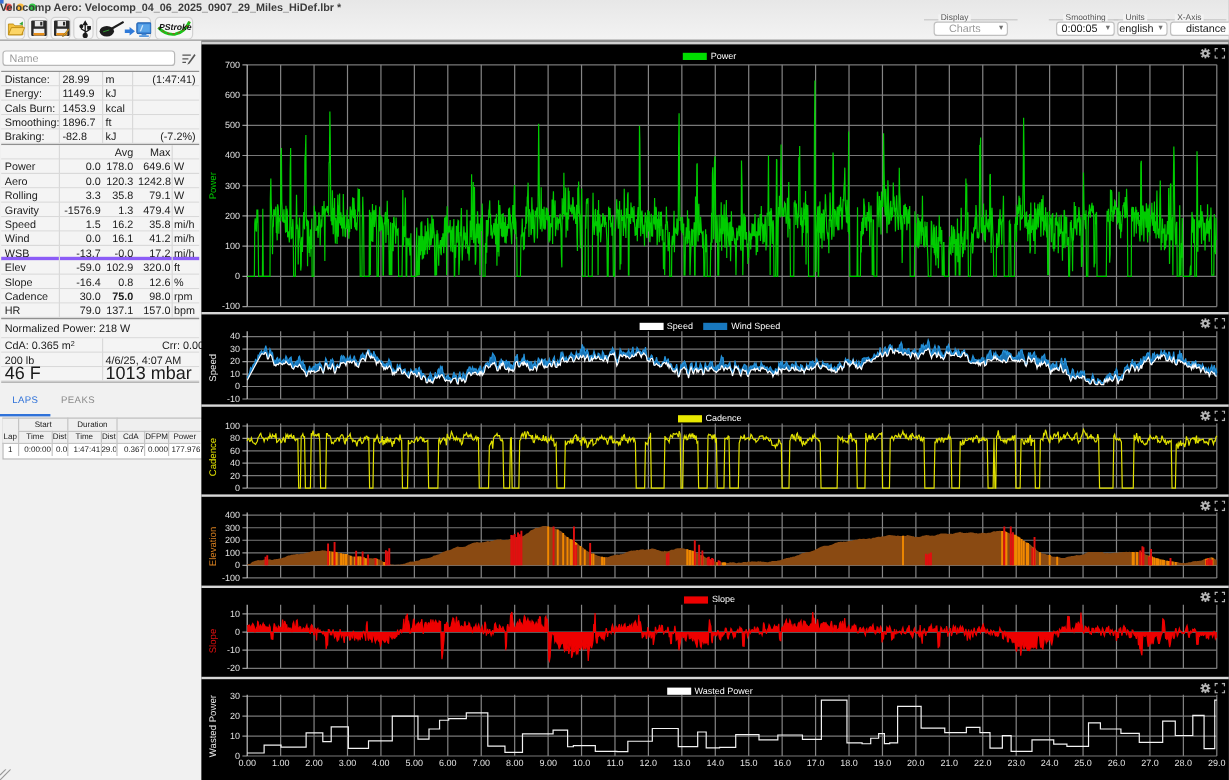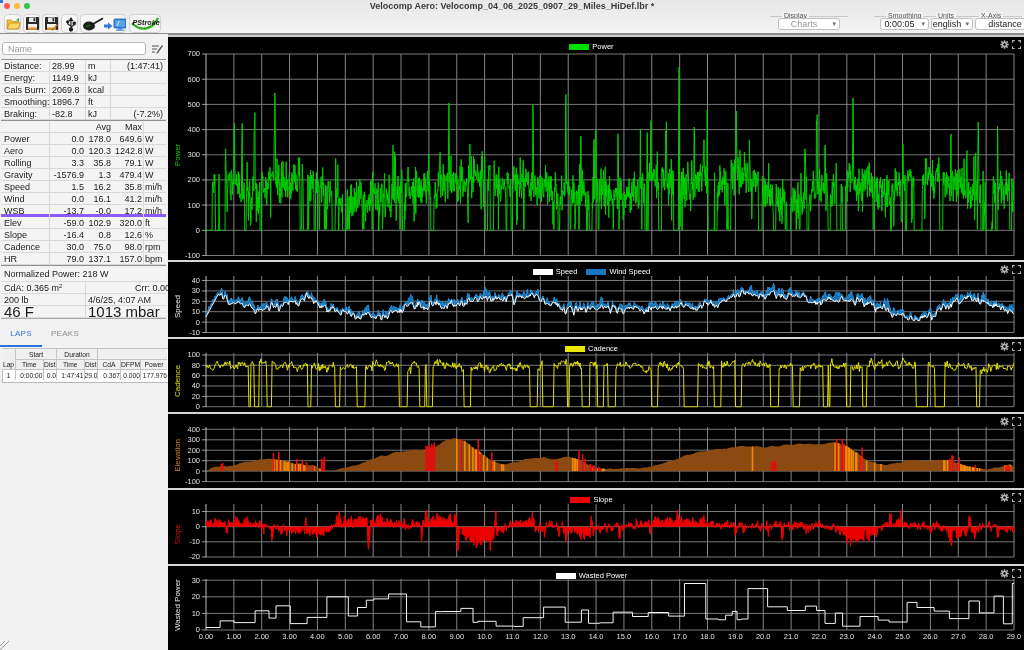"Velocomp Aero:" div { text-align: center -> none }
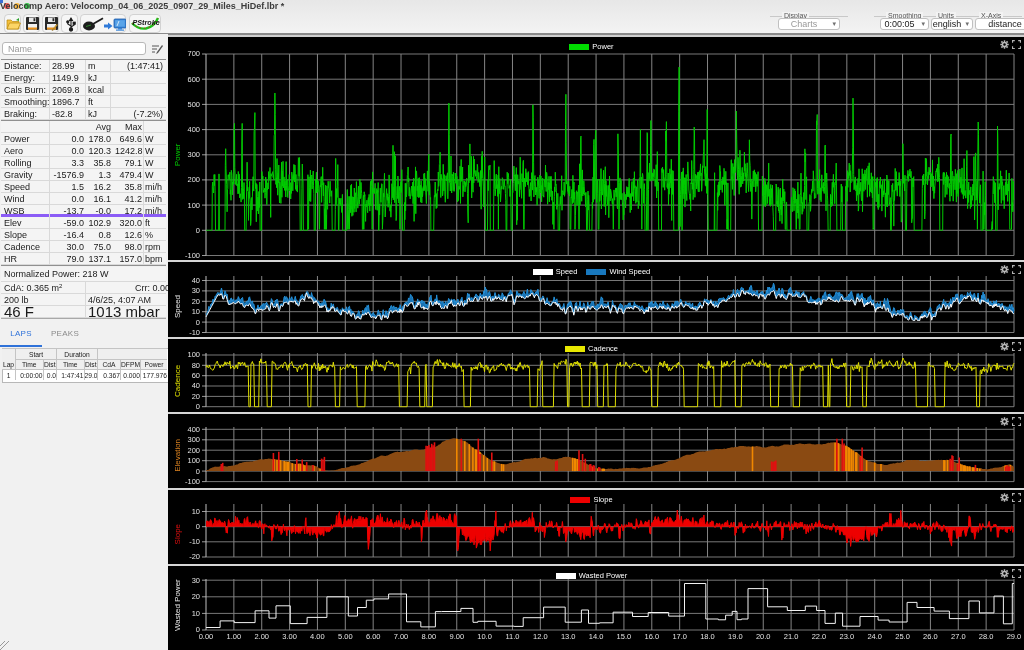"2069.8" span { text: 2069.8 -> 1453.9 }
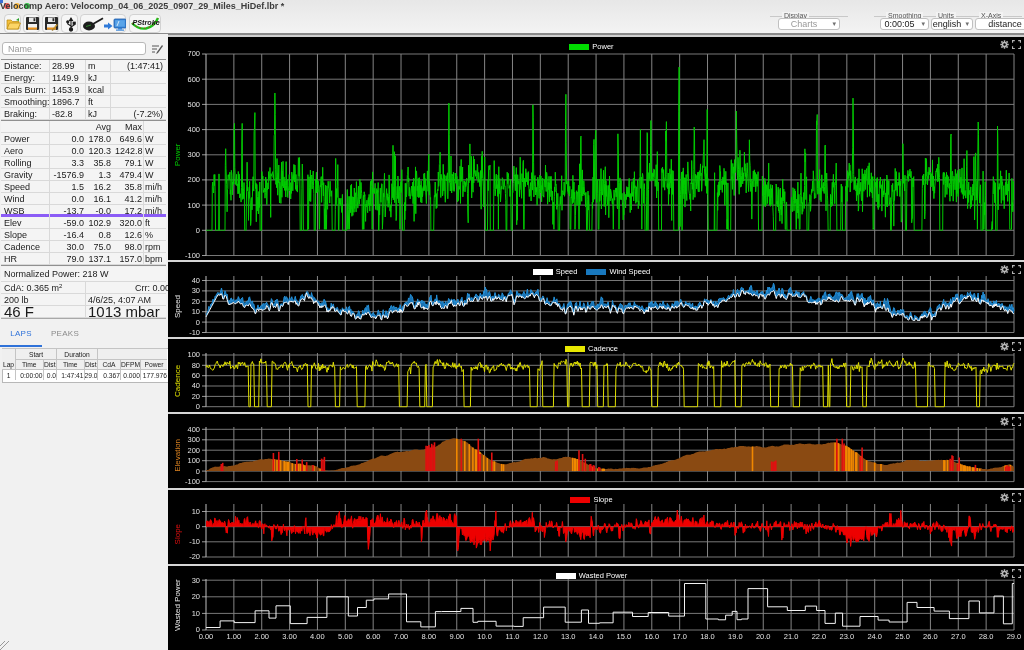"75.0" span { font-weight: none -> bold }
